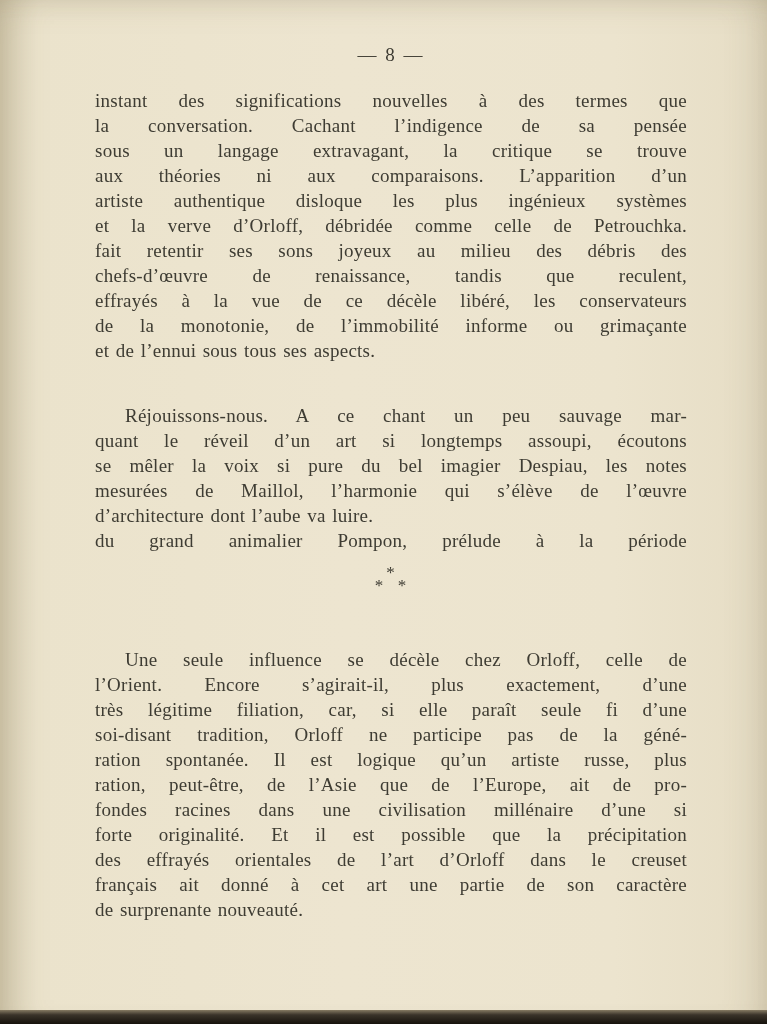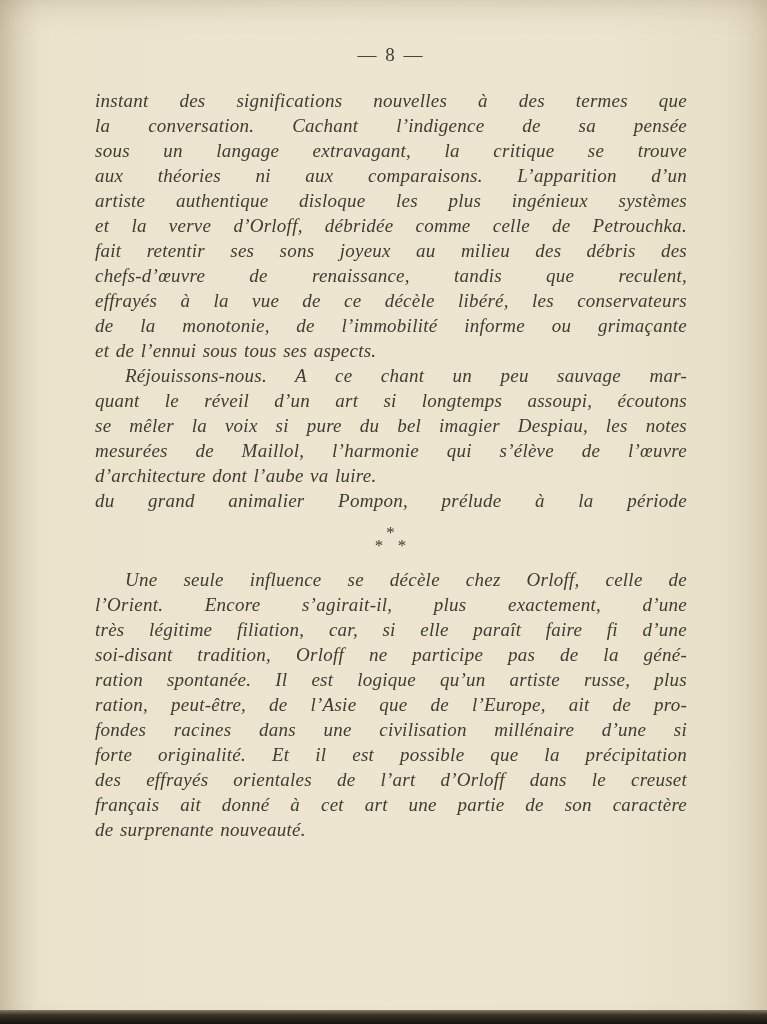"instant des significations nouvelles à" .line { font-style: italic -> none }
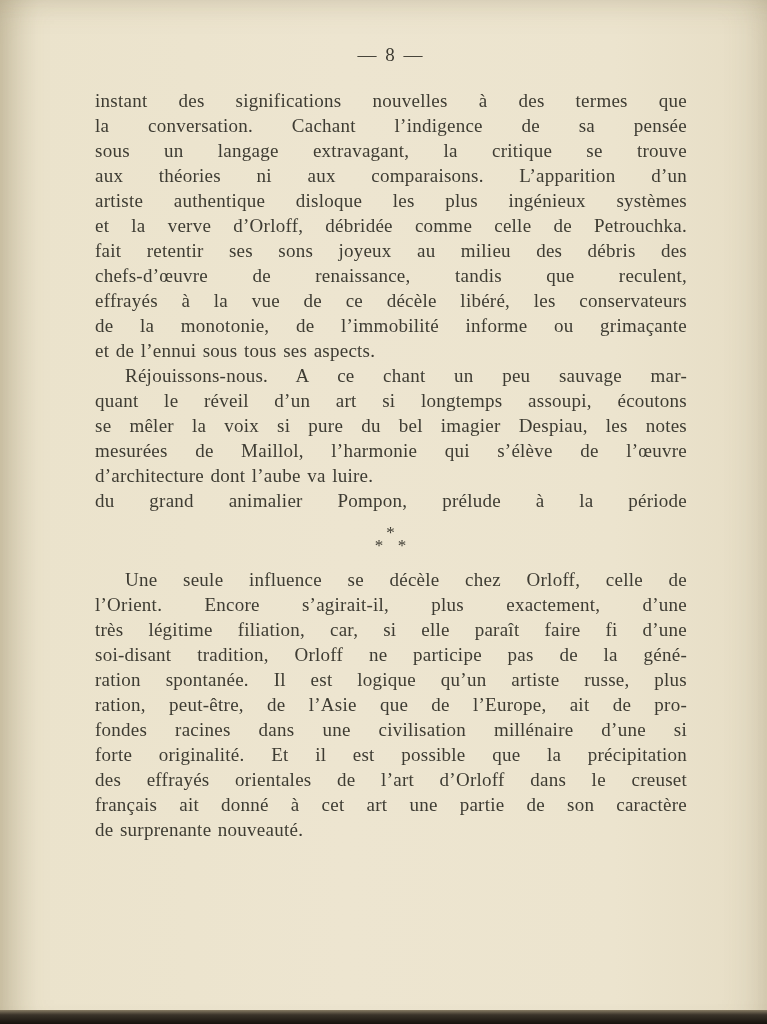"Réjouissons-nous. A ce chant un" .line.indent { margin-top: none -> 40px }
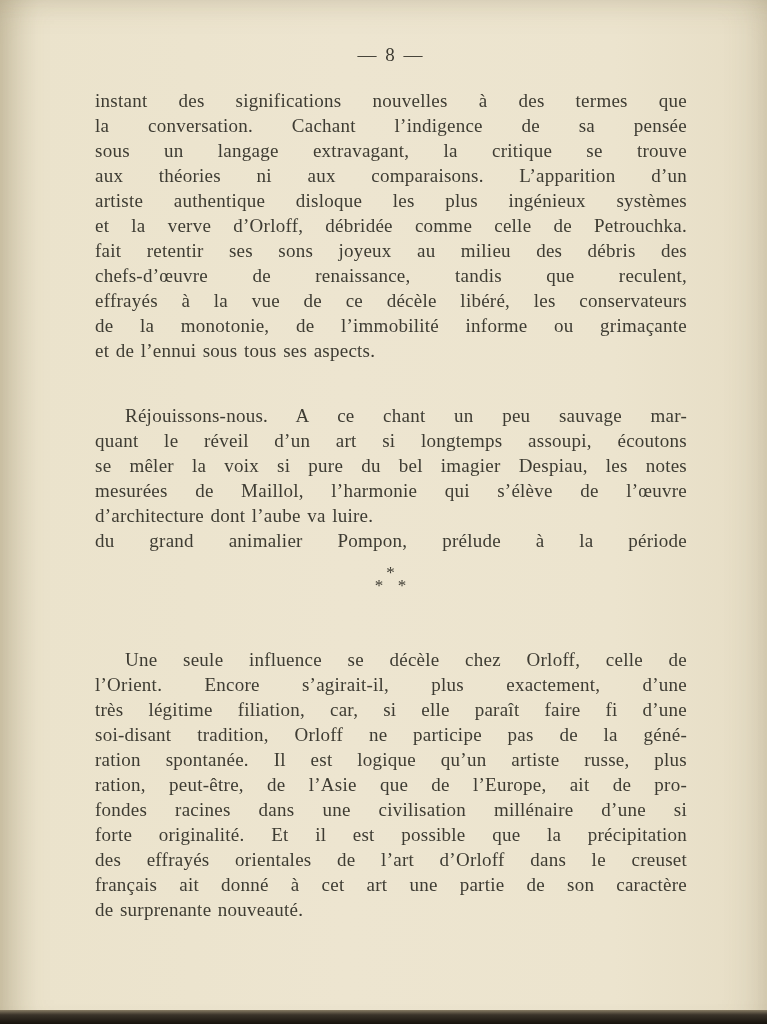"très légitime filiation, car, si" div.line { text: faire -> seule }
